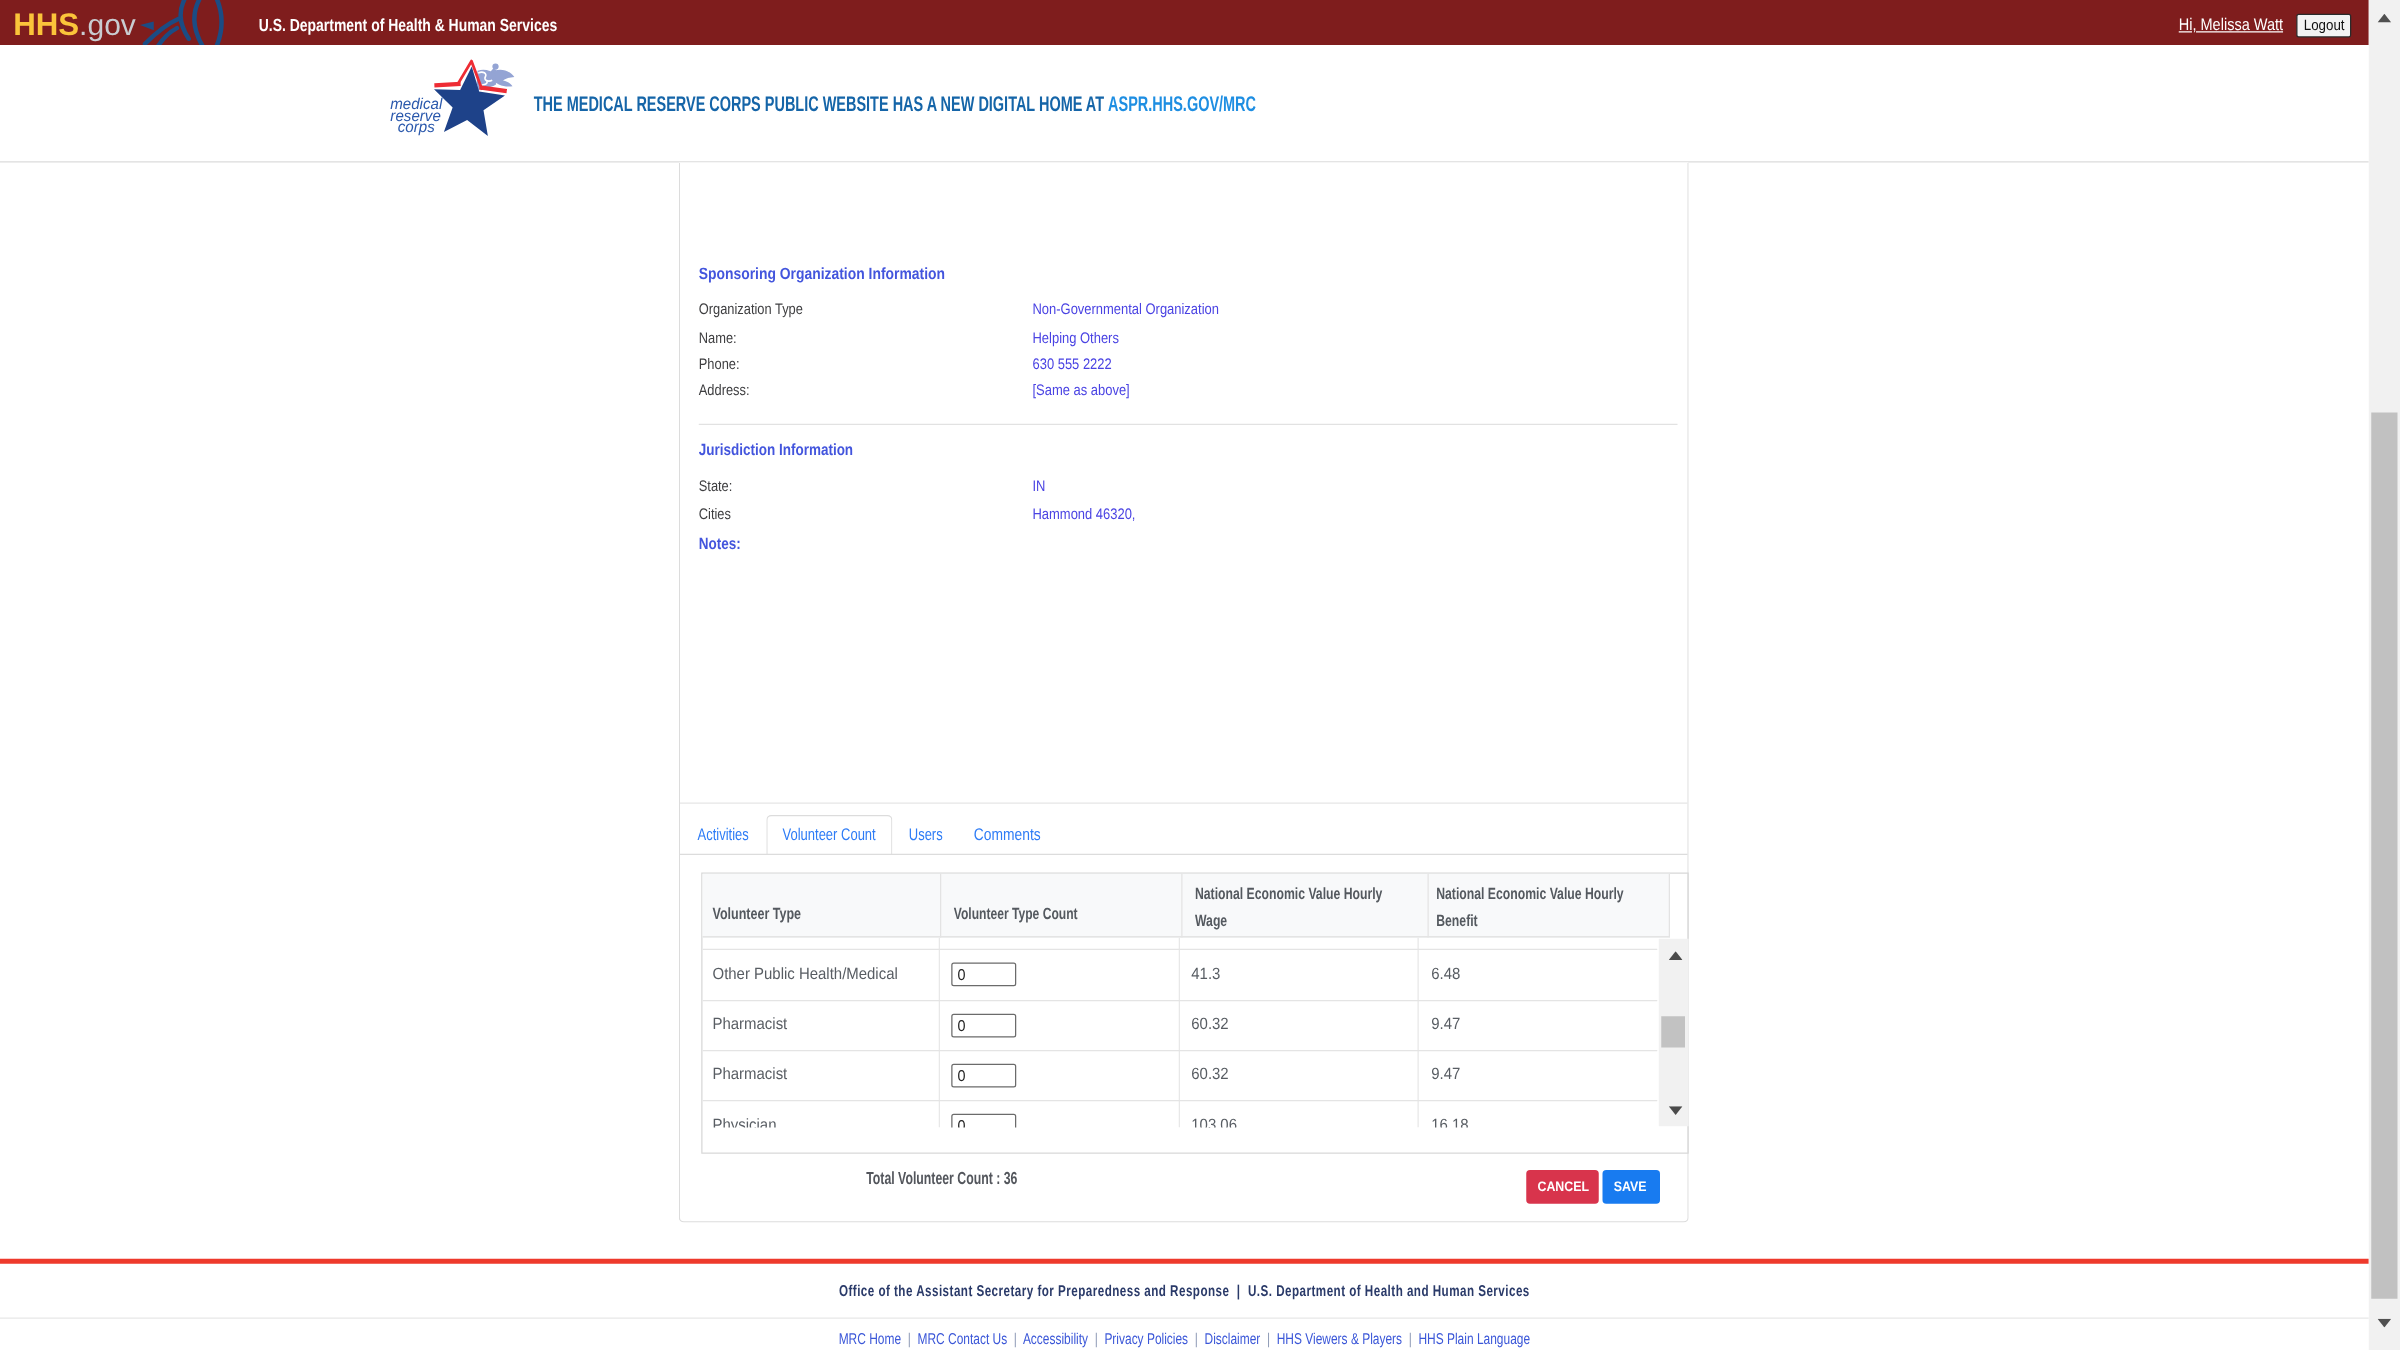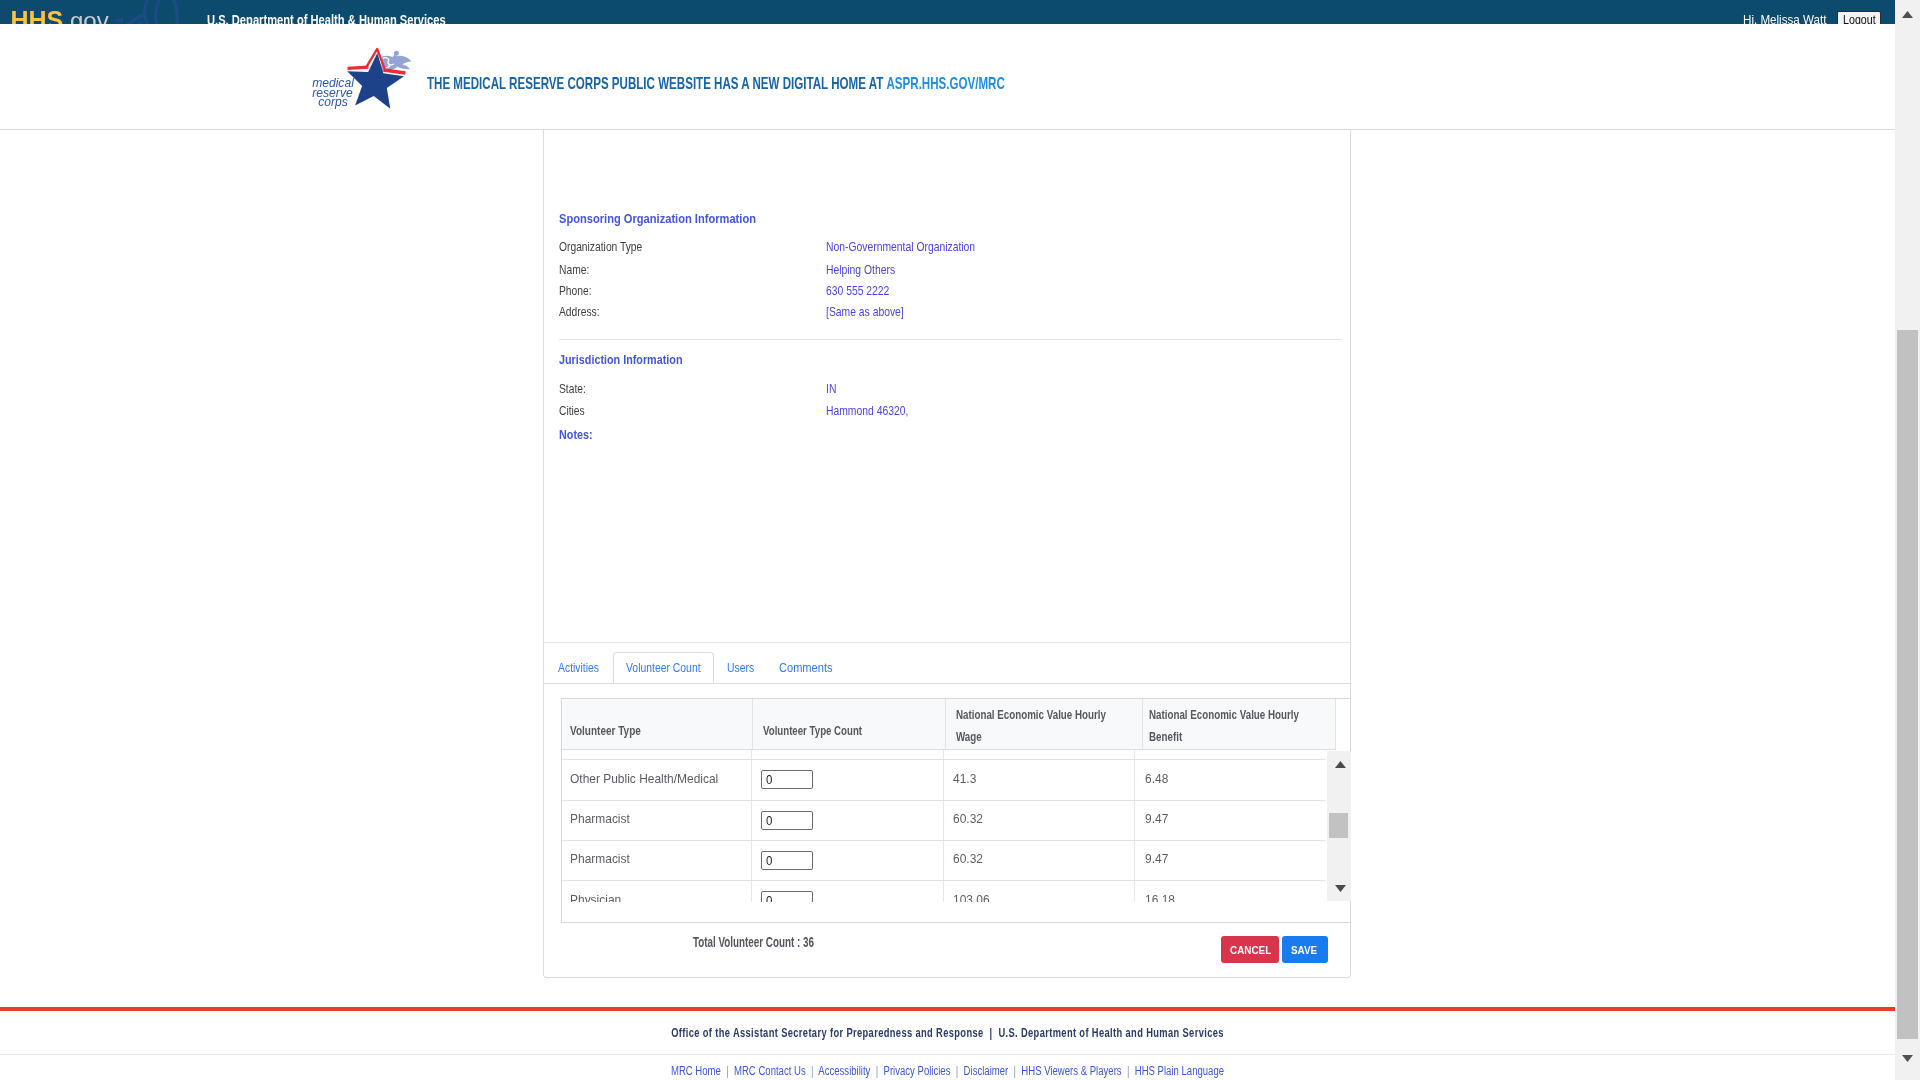"HHS.gov" #topbar { background: #0c4a6e -> #7f1d1d; height: 24px -> 36px }
